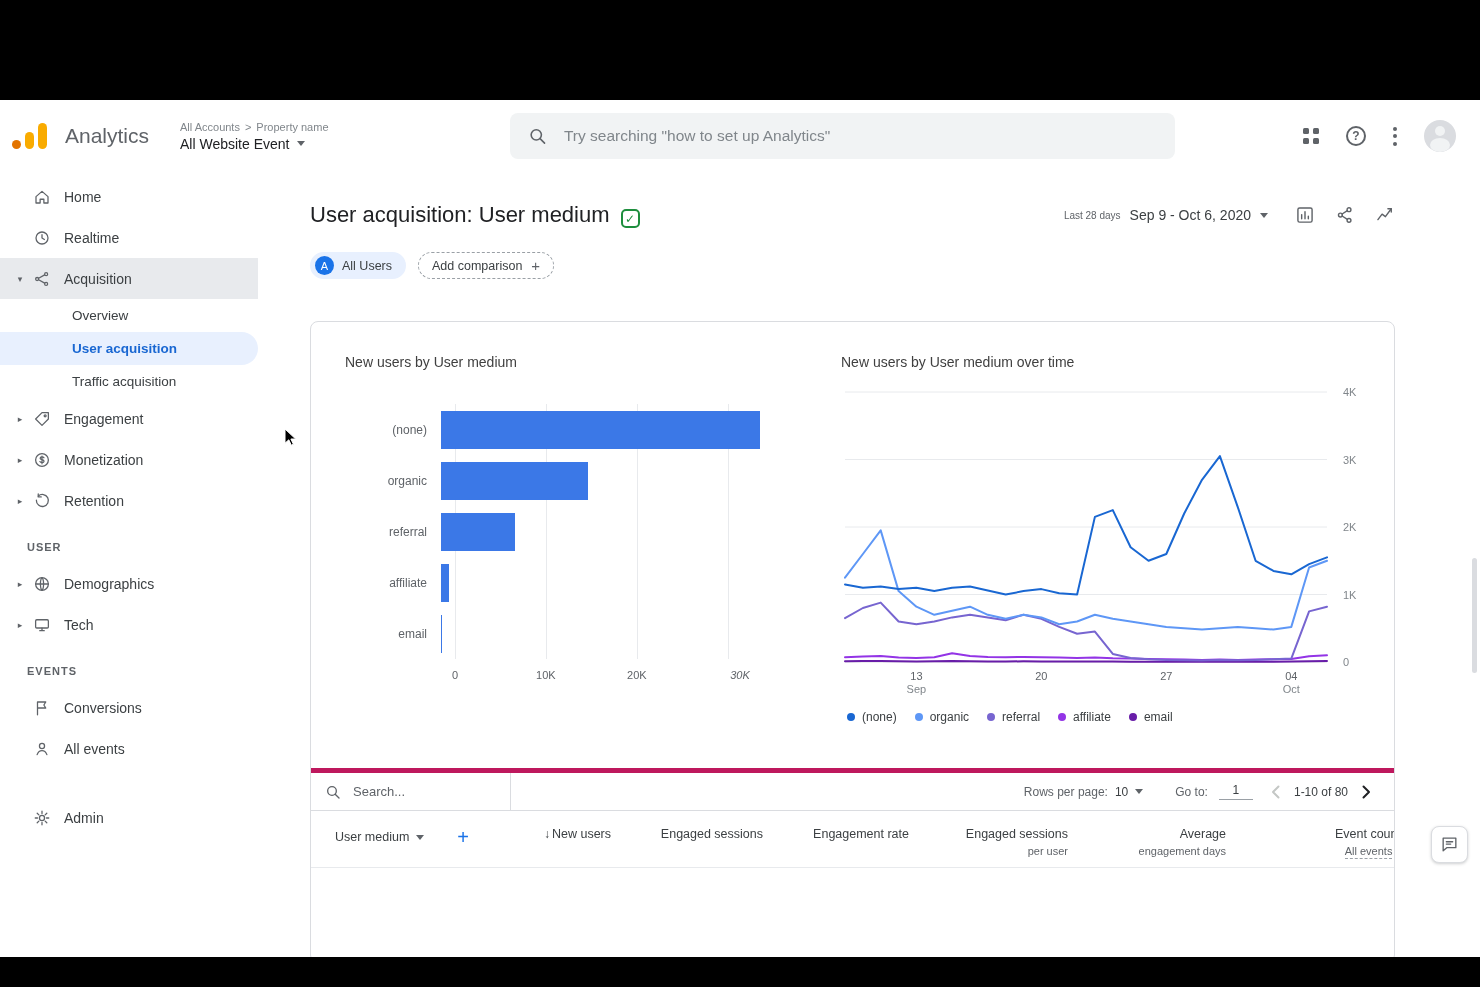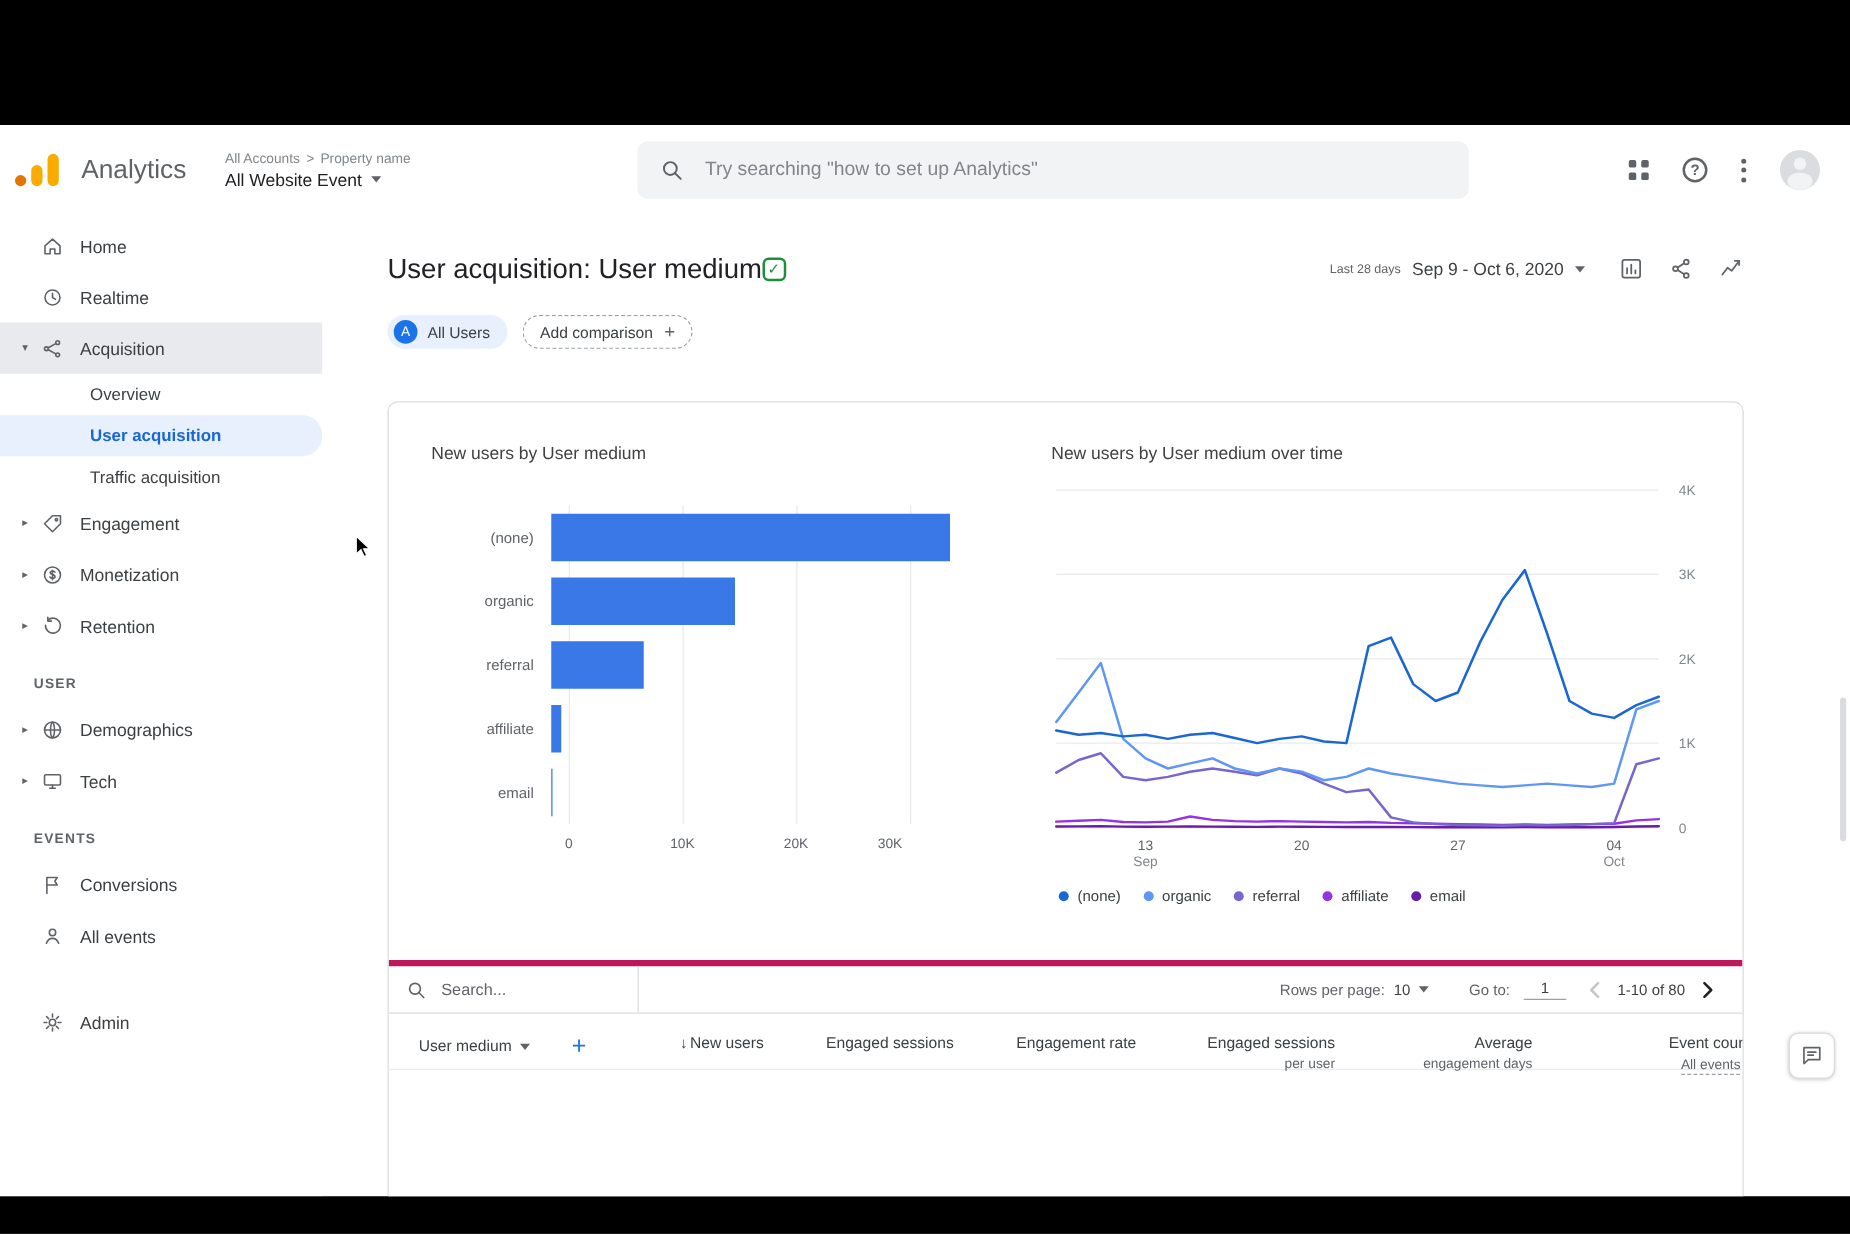"User acquisition: User medium" .page-title { align-items: center -> flex-end; gap: none -> 11px }
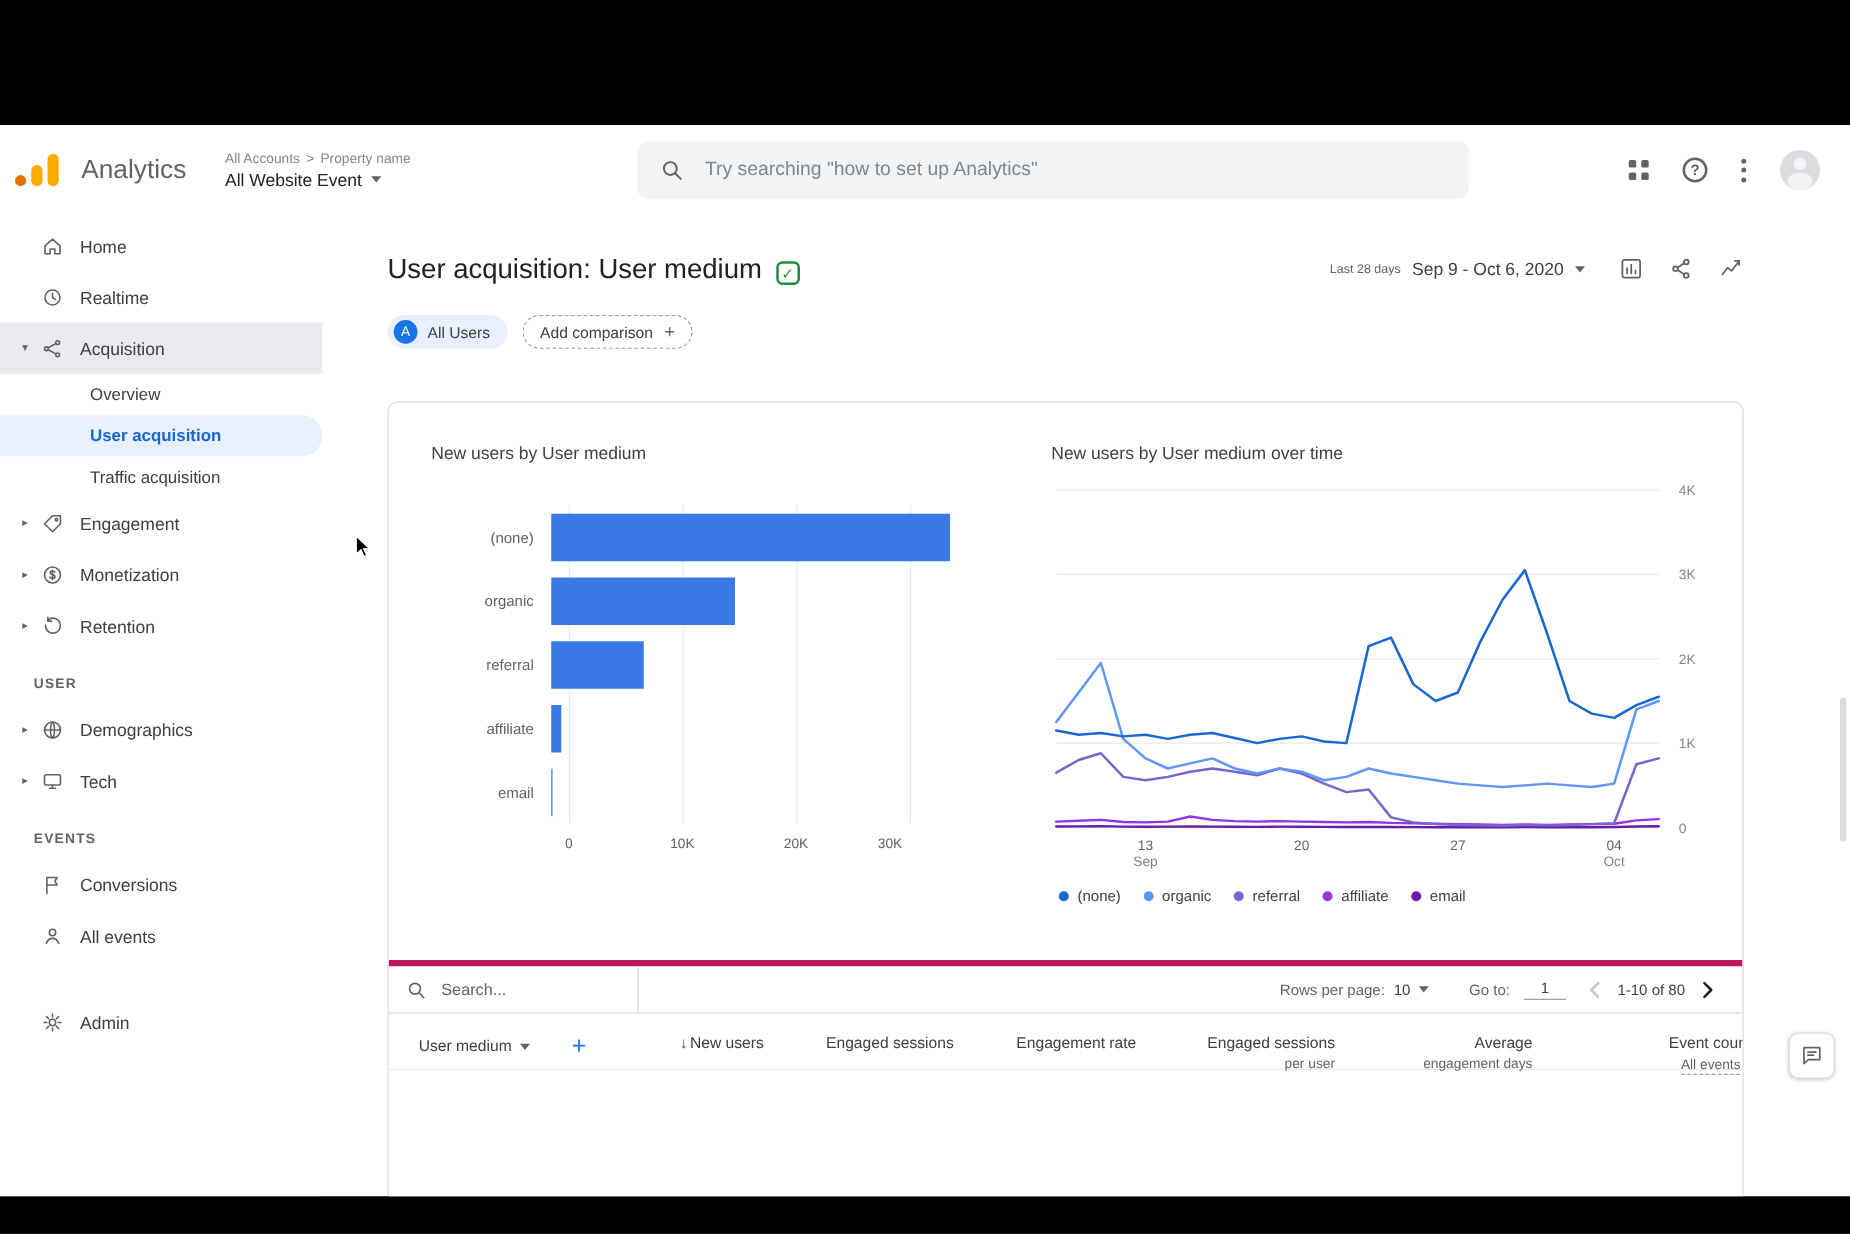"30K" span { font-style: none -> italic; left: 257px -> 285px }
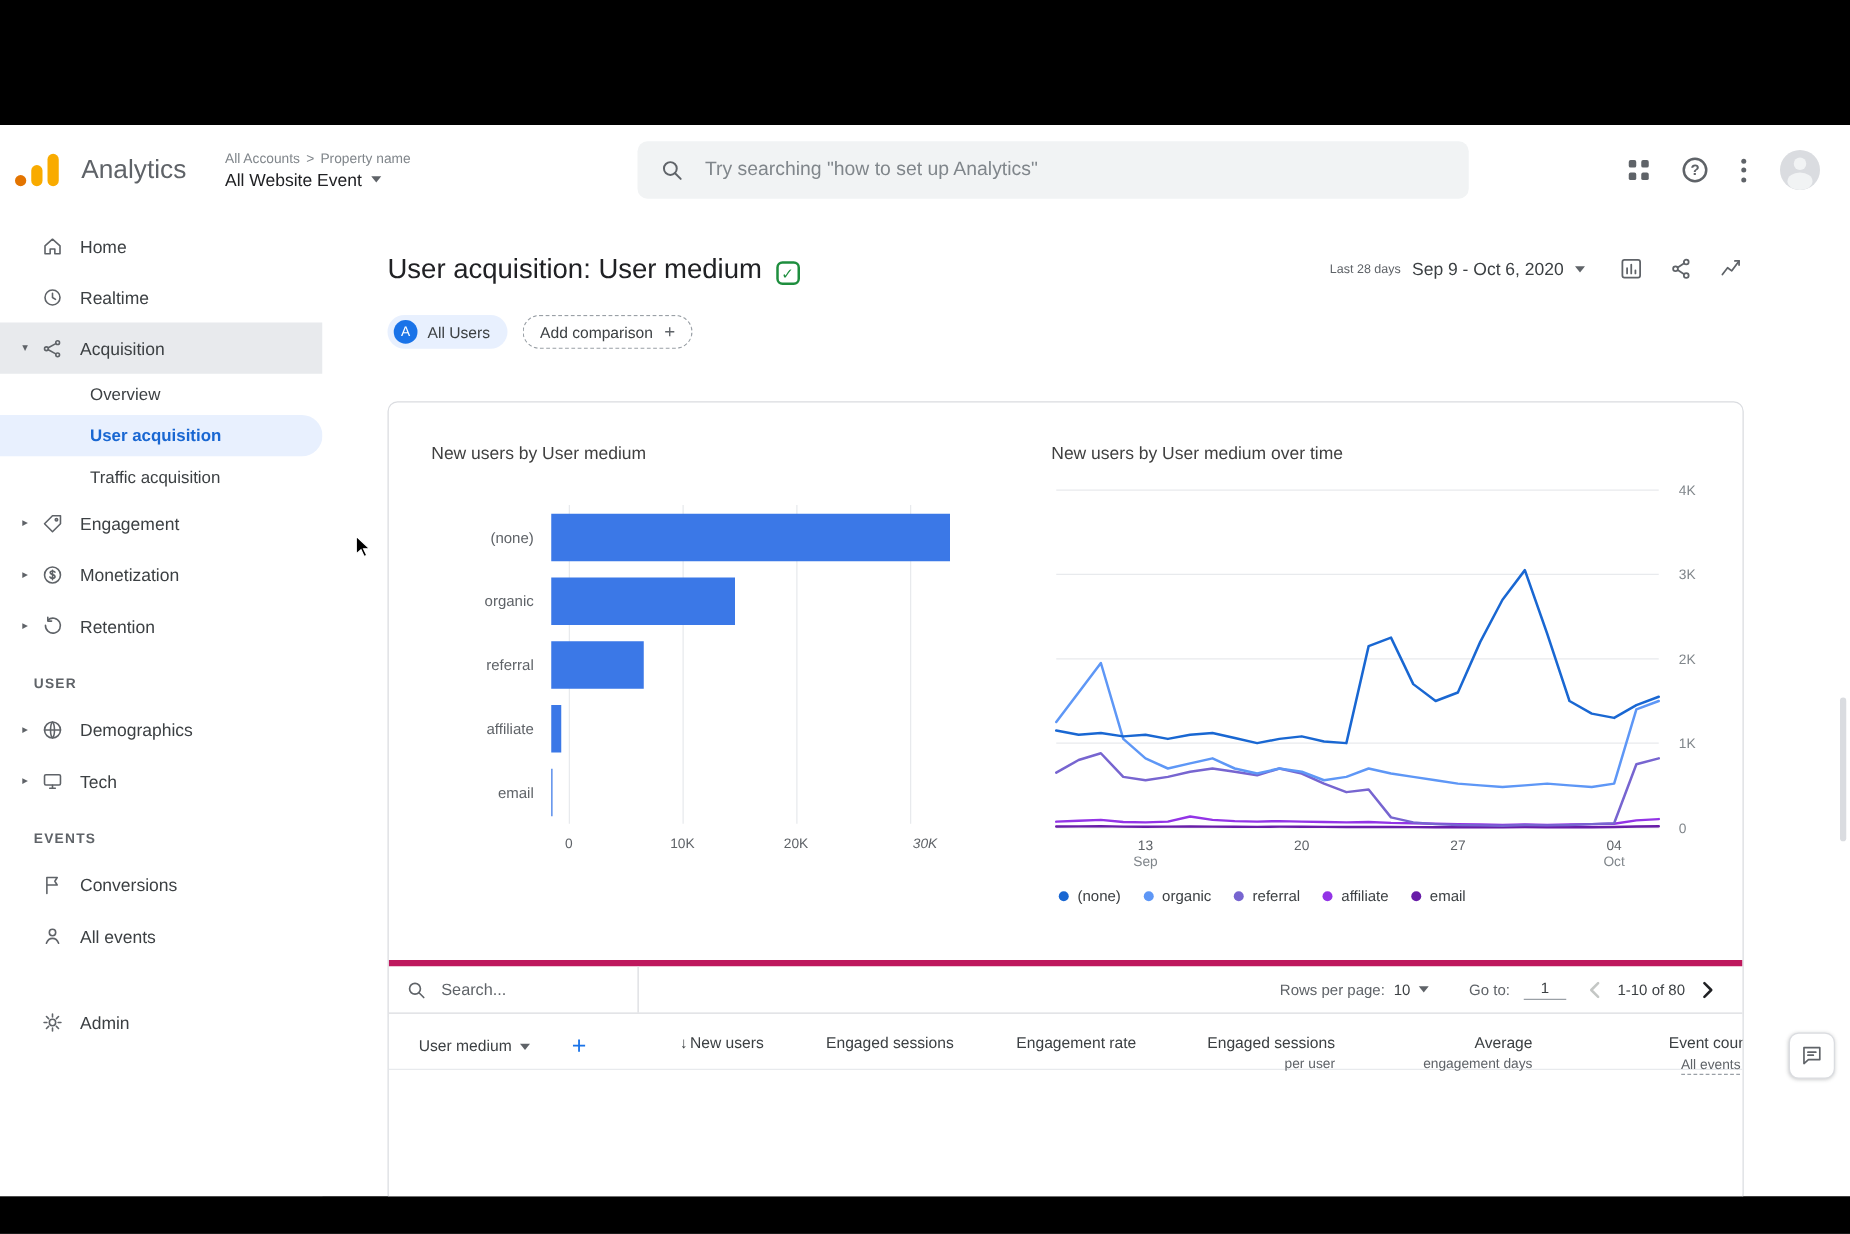"User medium" .table-head { height: 46px -> 58px }
